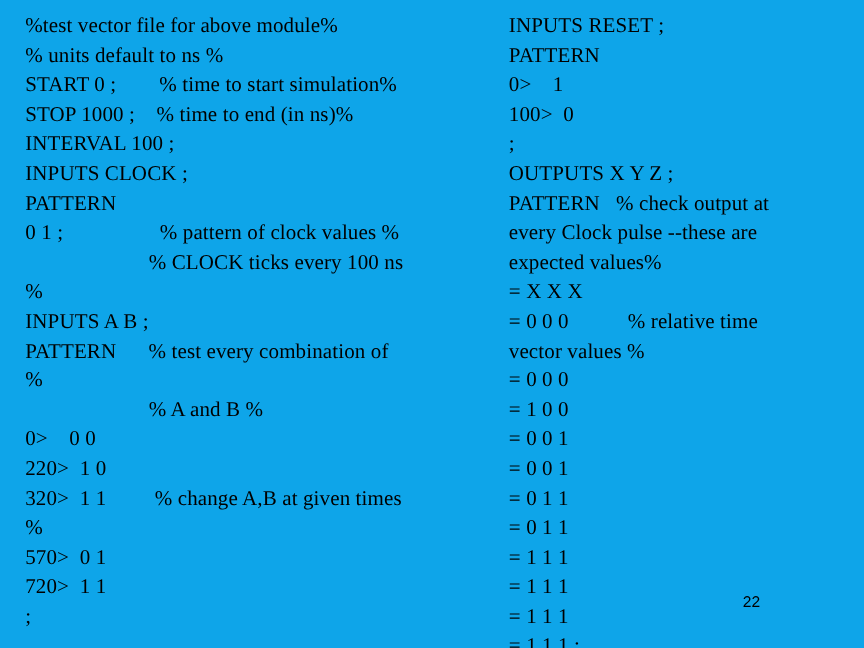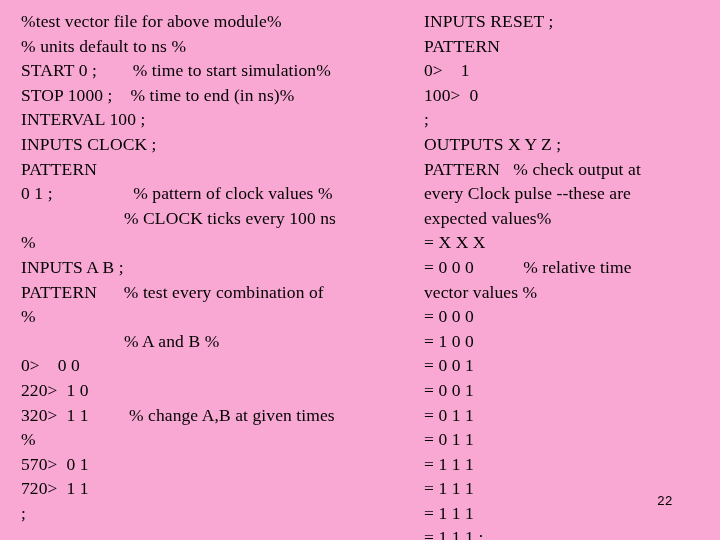"%test vector file for above" div { background: #f9a8d4 -> #0ea5e9 }
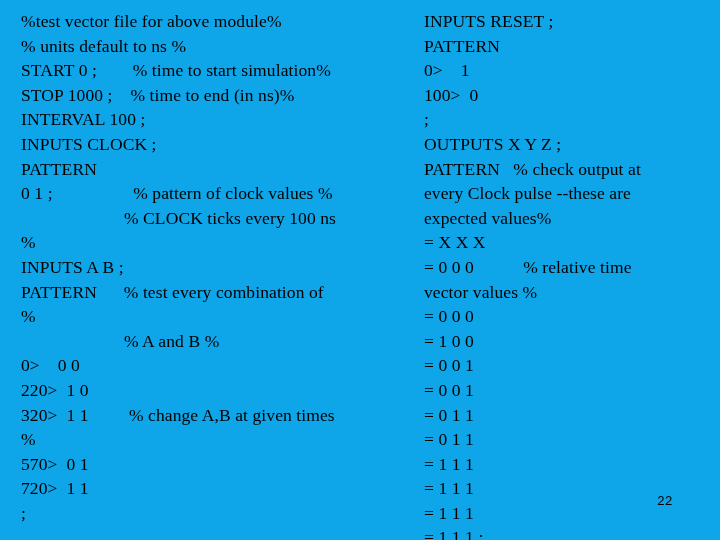"22" #page-number { font-family: Liberation Mono, monospace -> Liberation Sans, sans-serif; left: 657px -> 619px }
